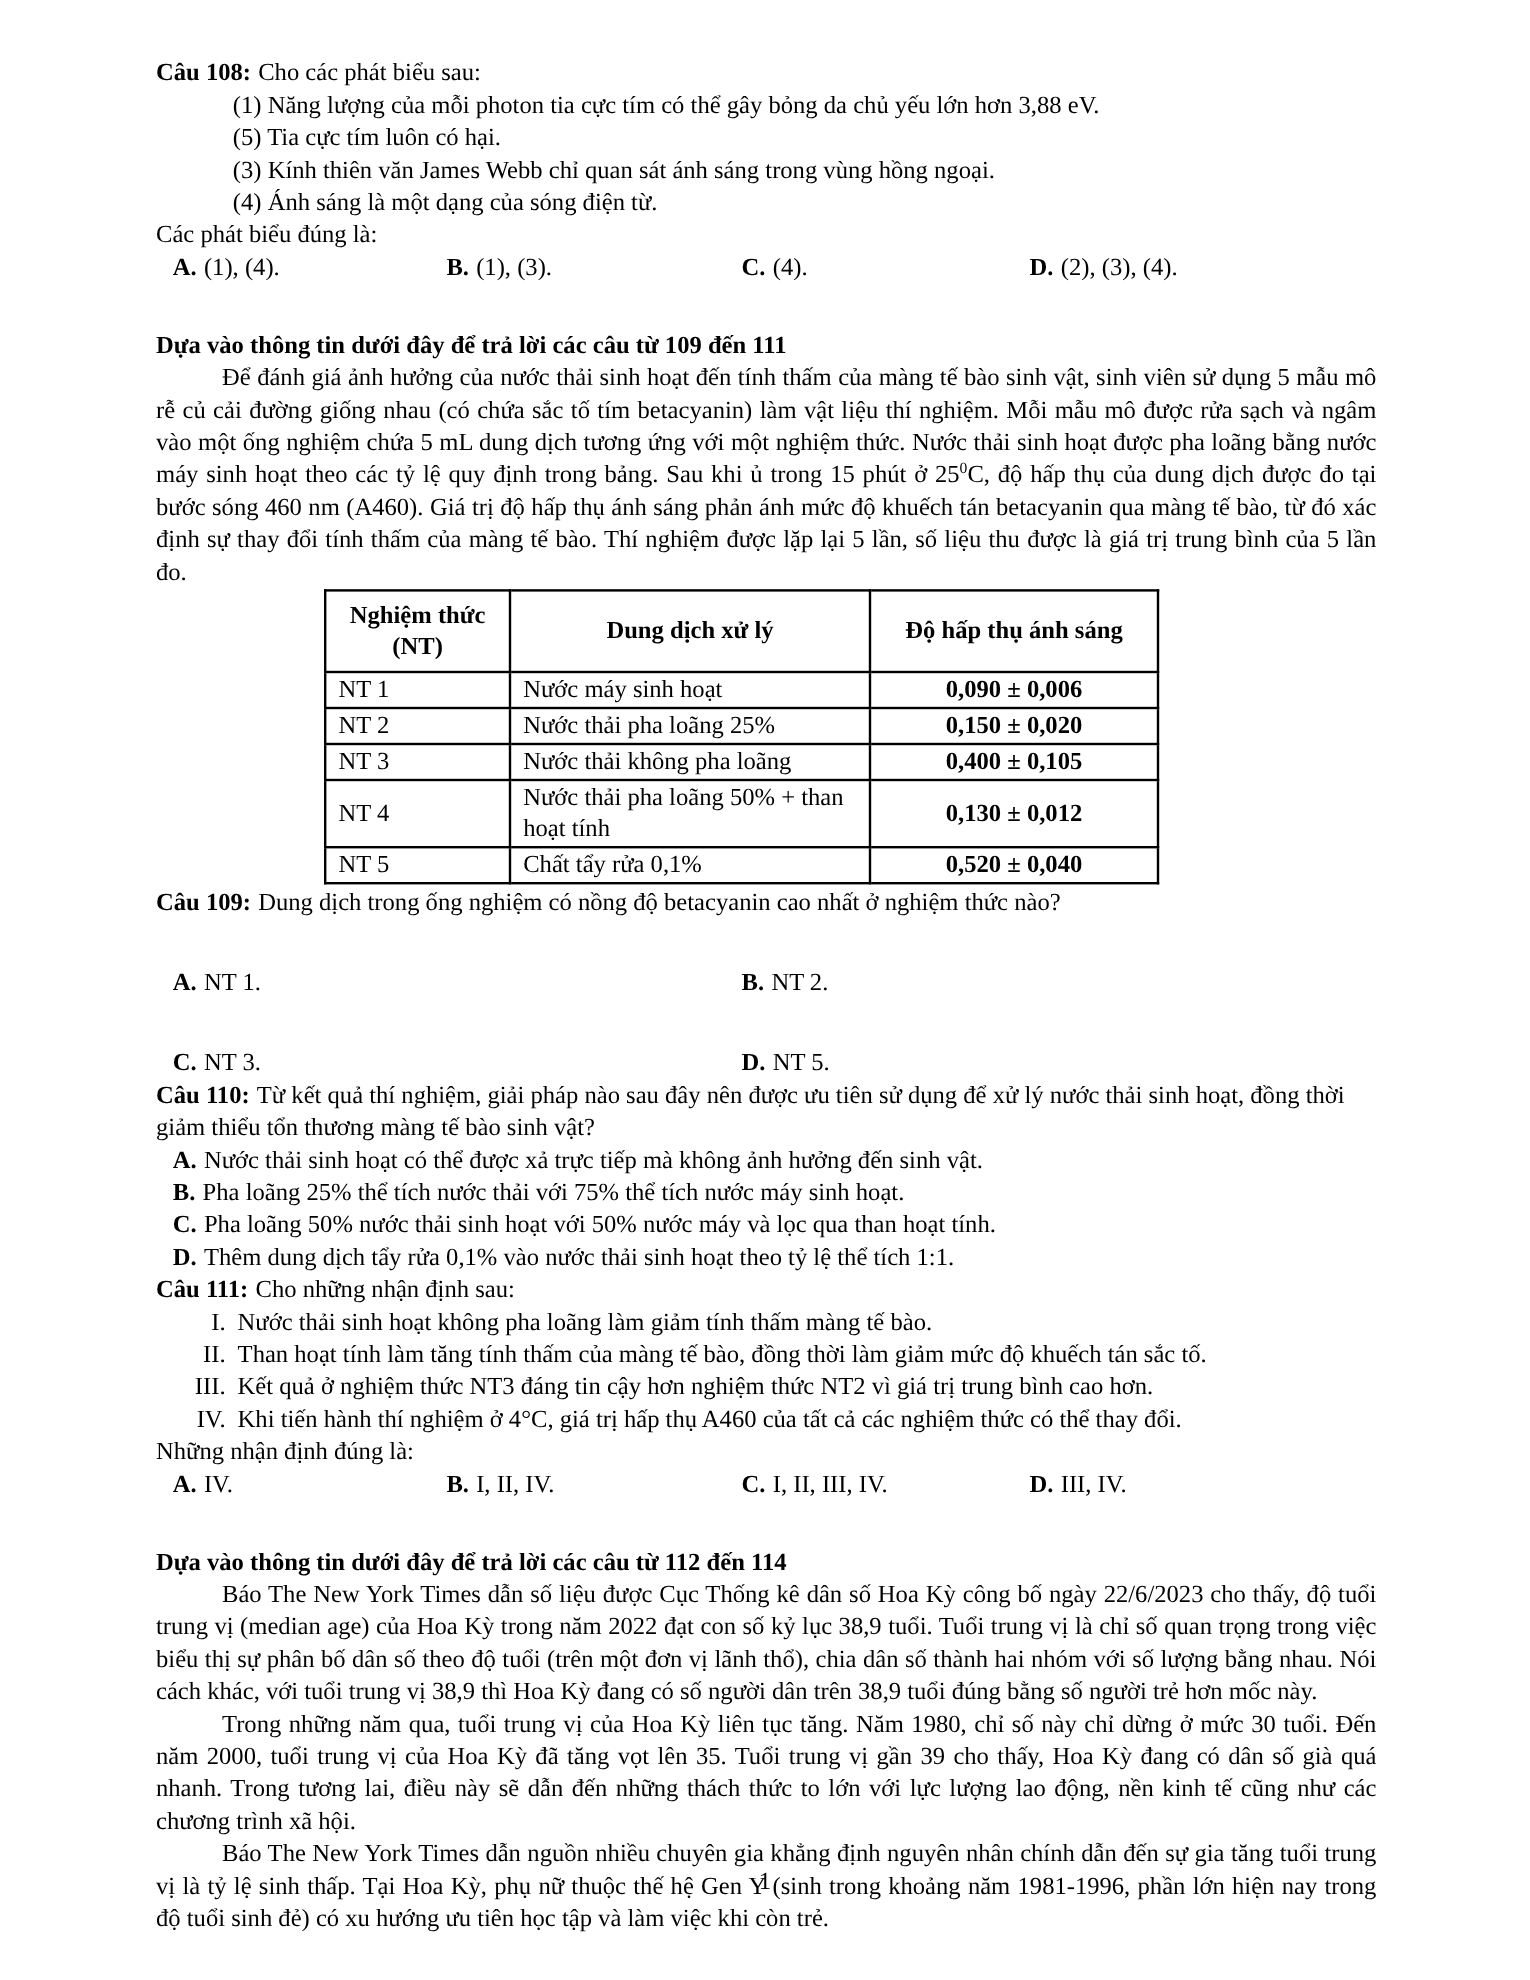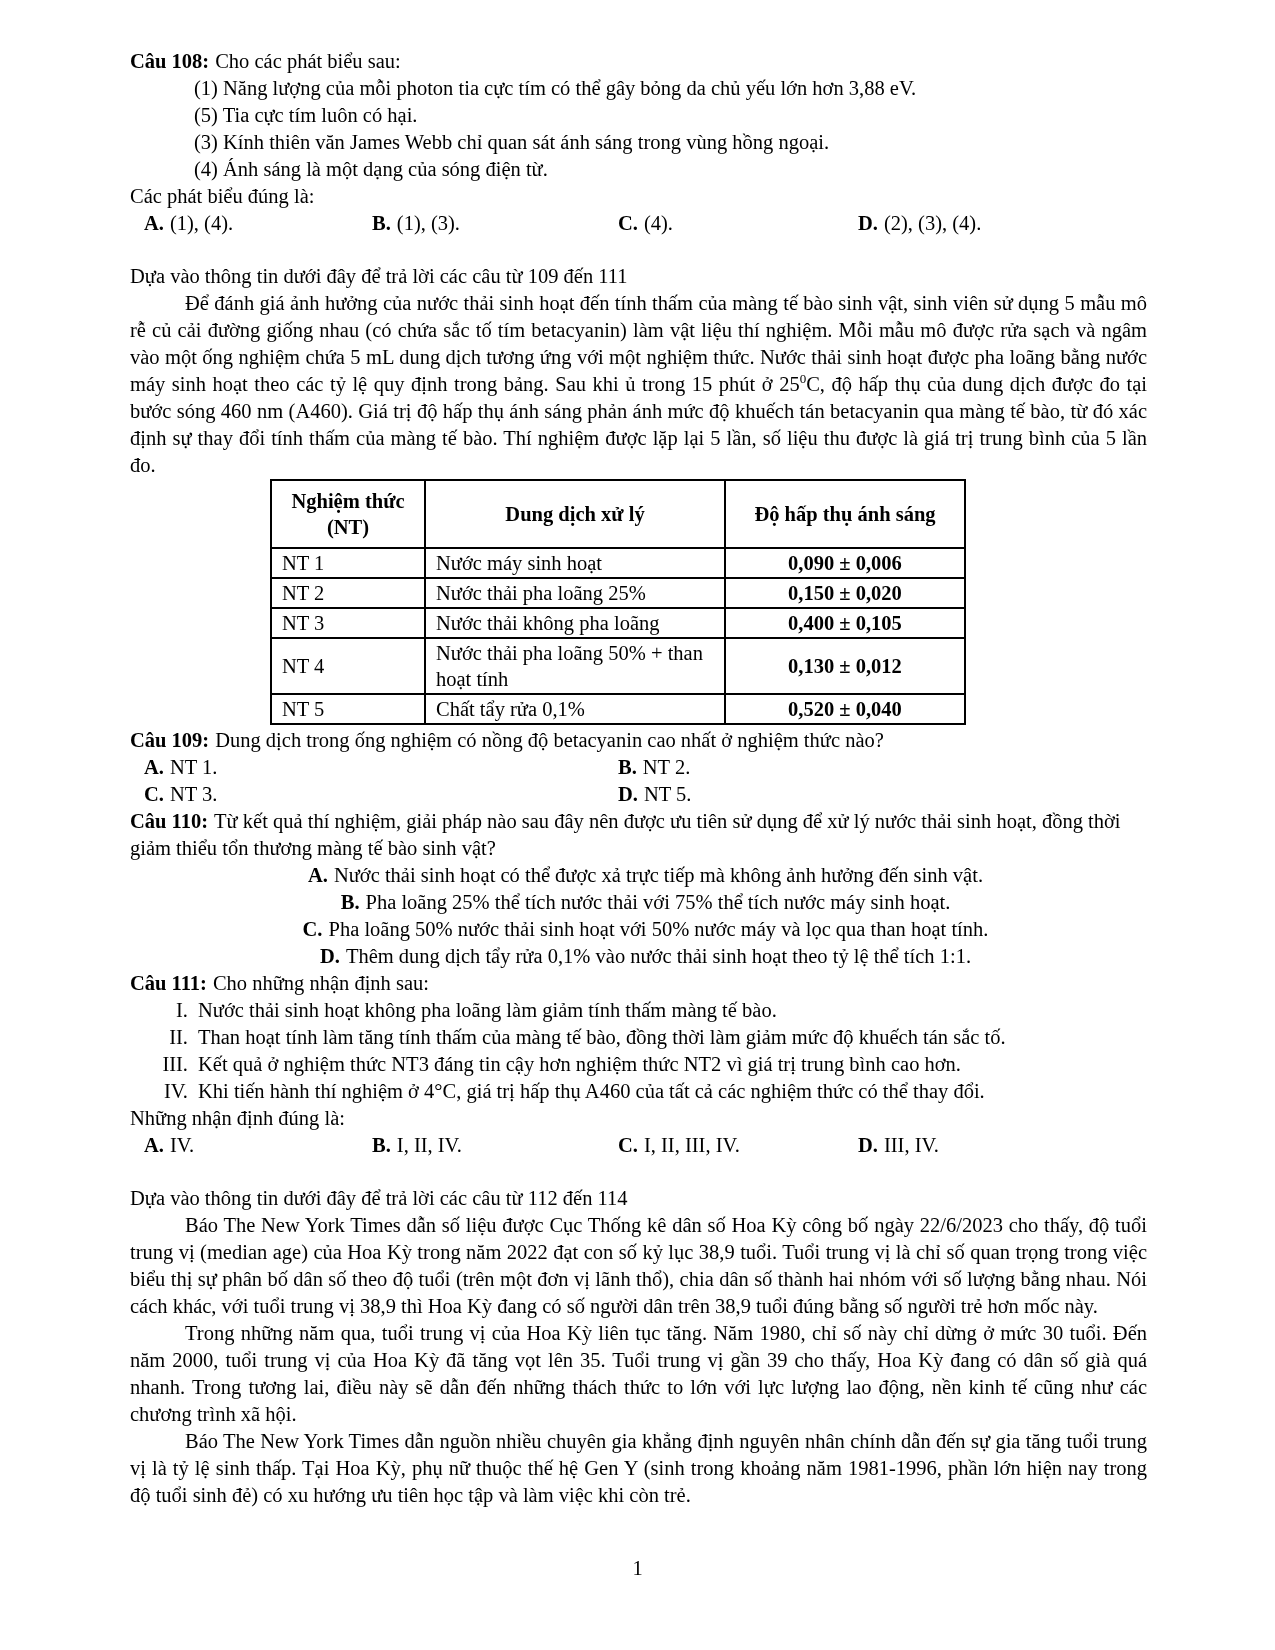"Dựa vào thông tin dưới" .section-heading { font-weight: normal -> bold; margin-top: 26px -> 38px }
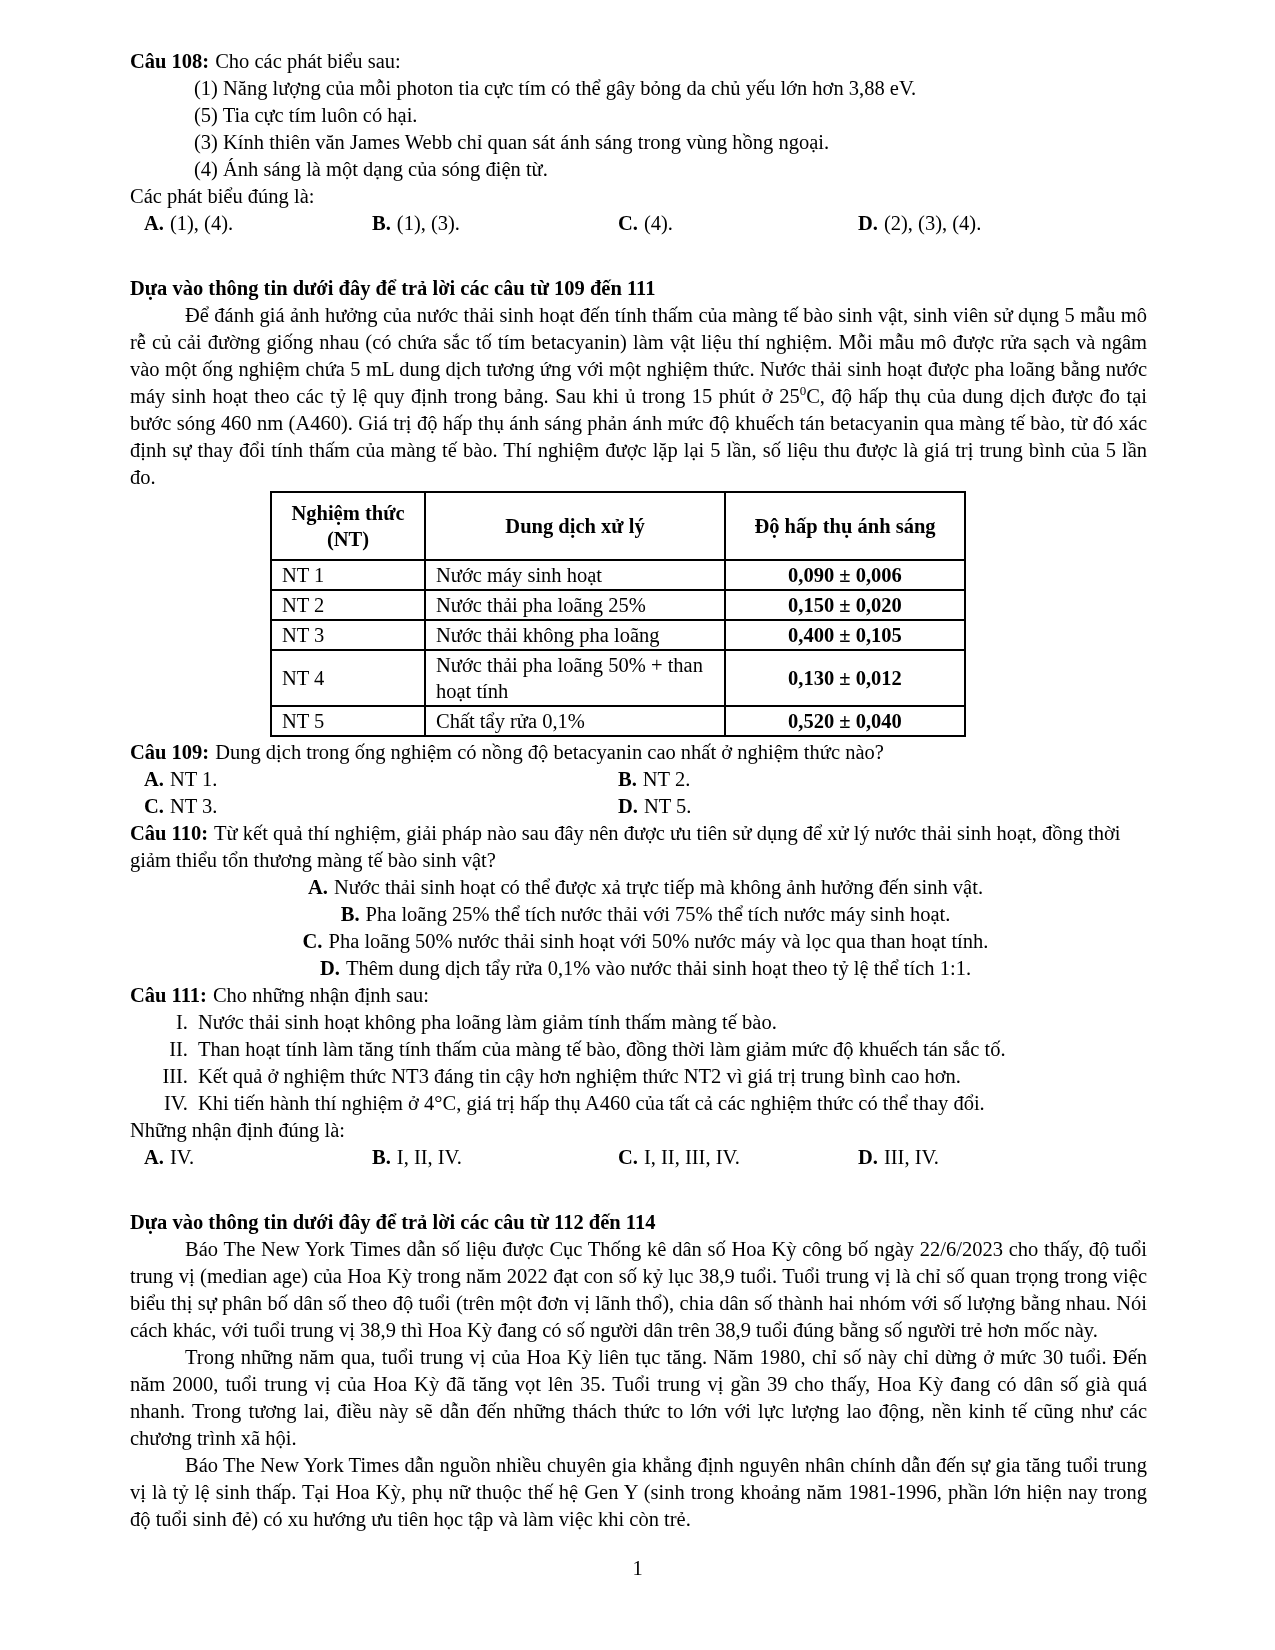"A. NT 1." .opts-2 { margin-top: none -> 40px }
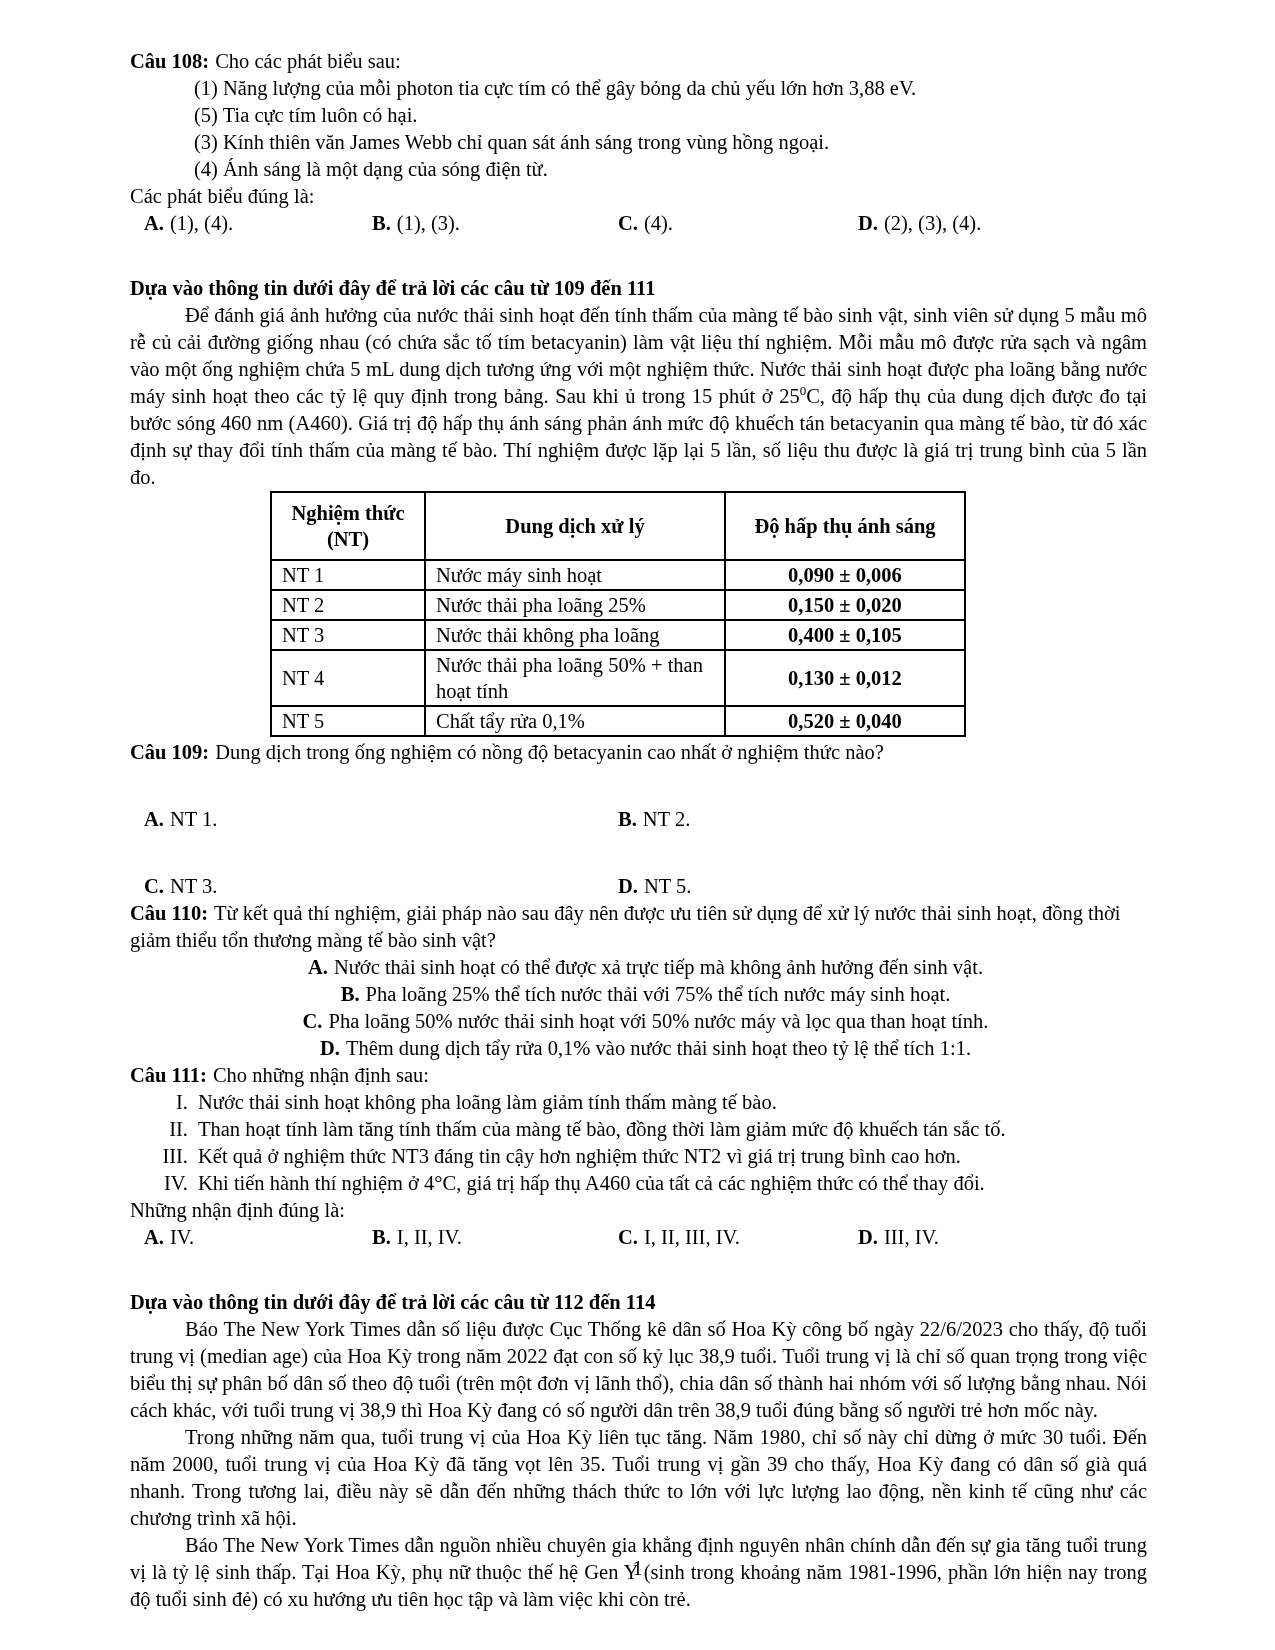"A. Nước thải sinh hoạt" .opt-line { text-align: center -> none }
